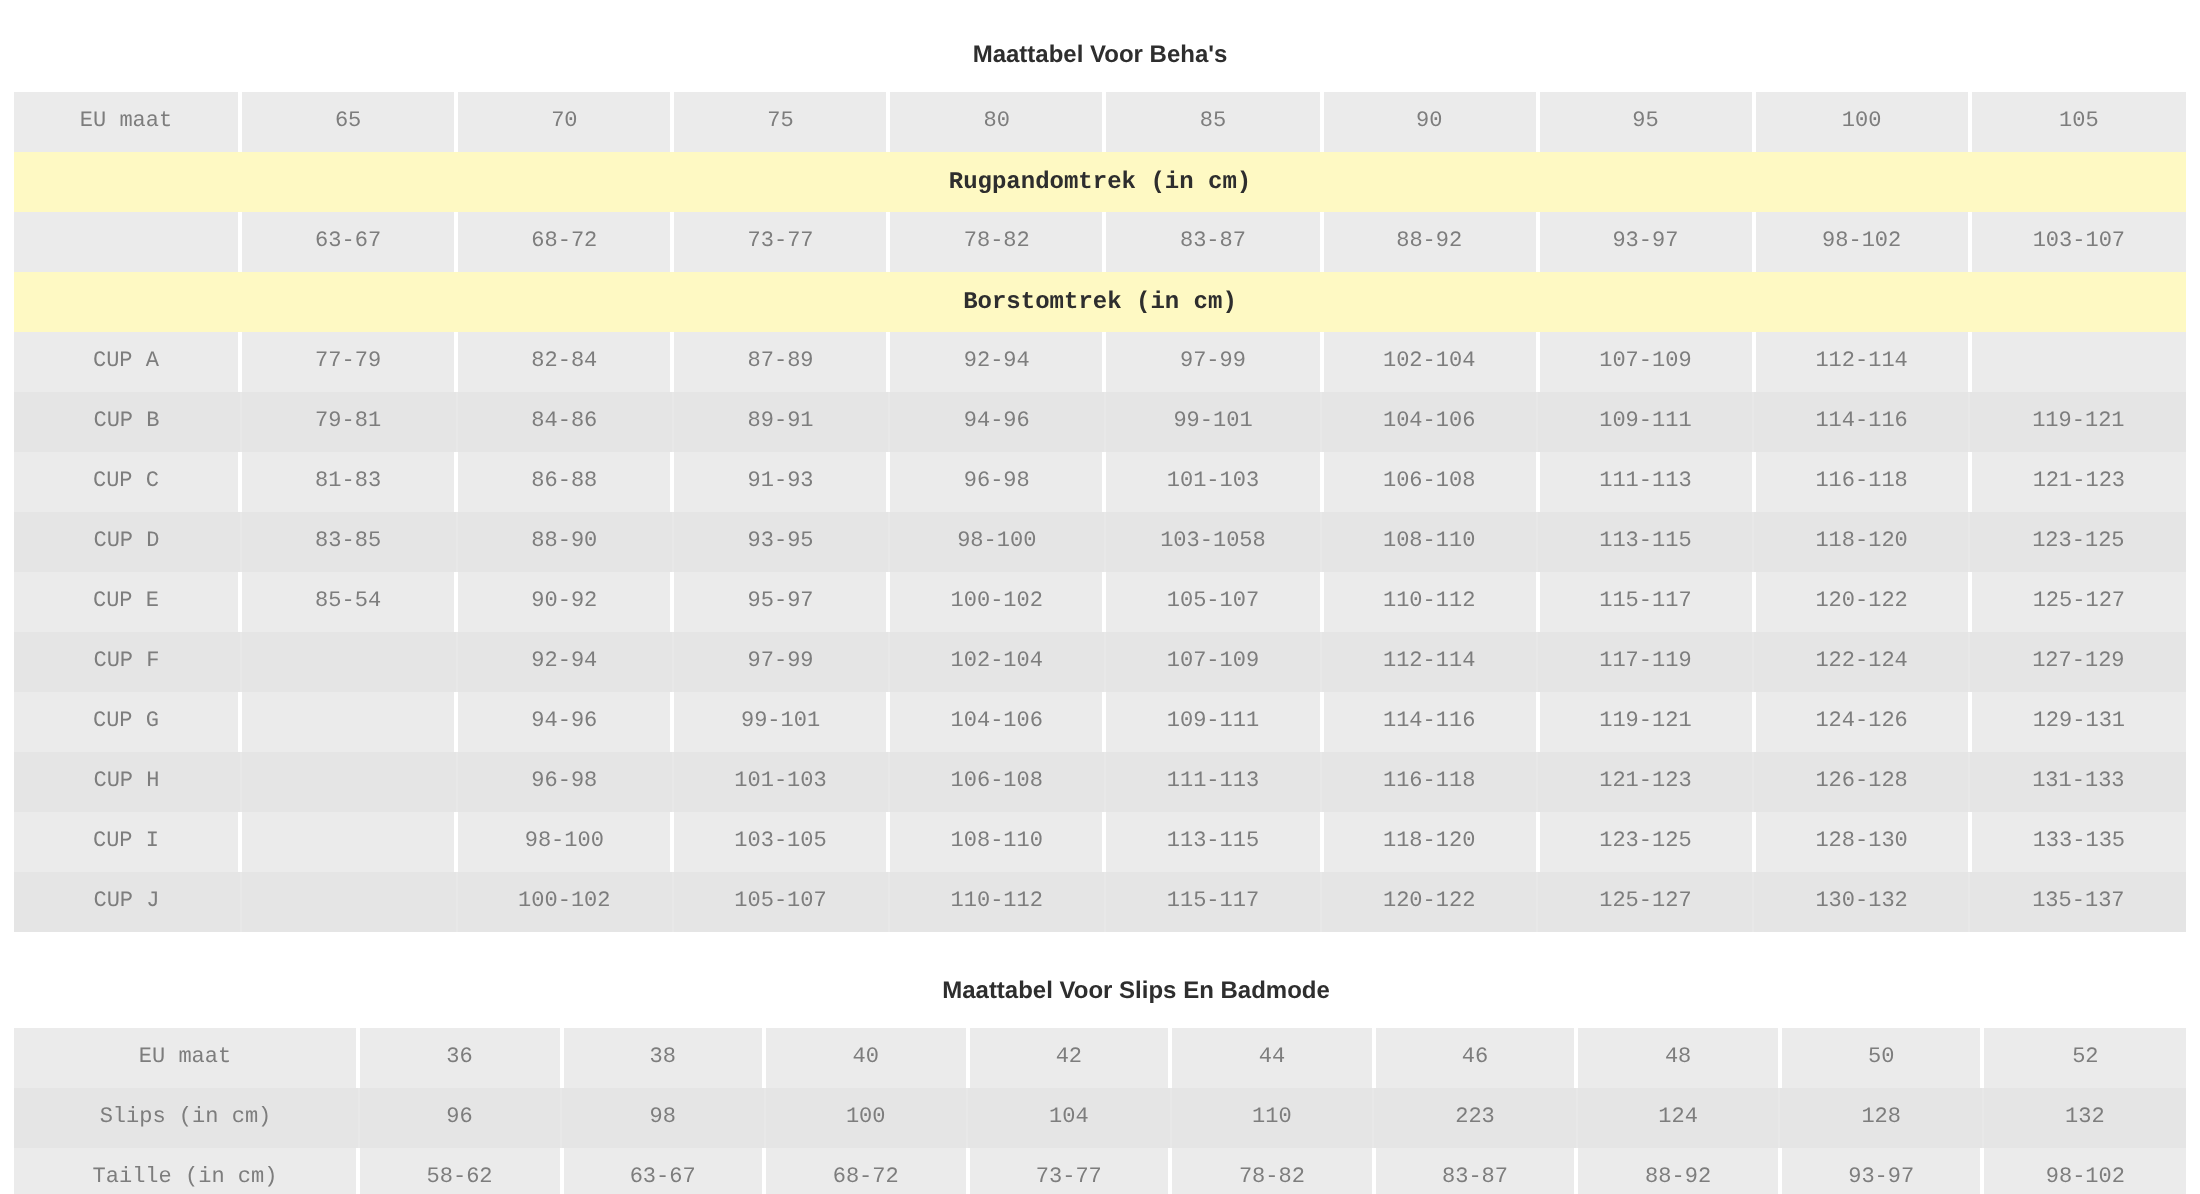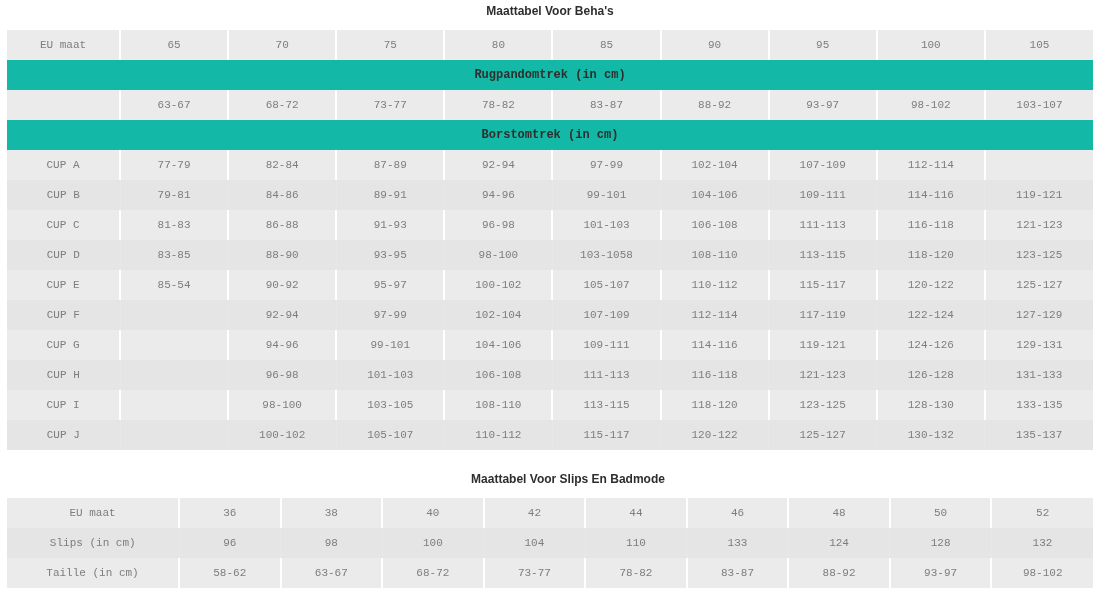"Maattabel Voor Beha's" .page { padding-top: 4px -> 20px }
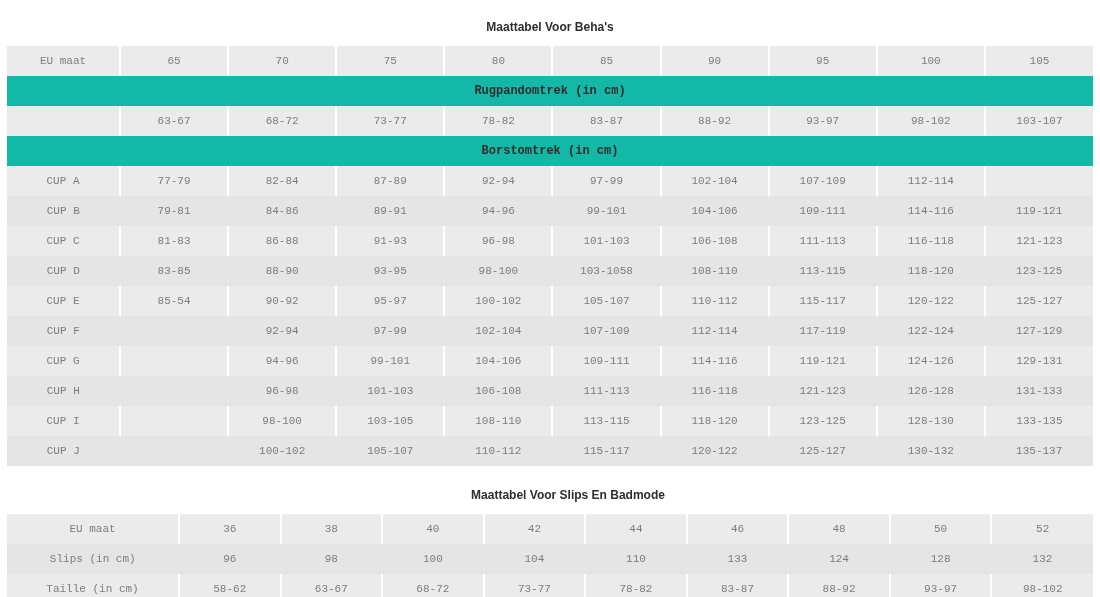"Rugpandomtrek (in cm)" tr.section td { background: #14b8a6 -> #fef9c3 }
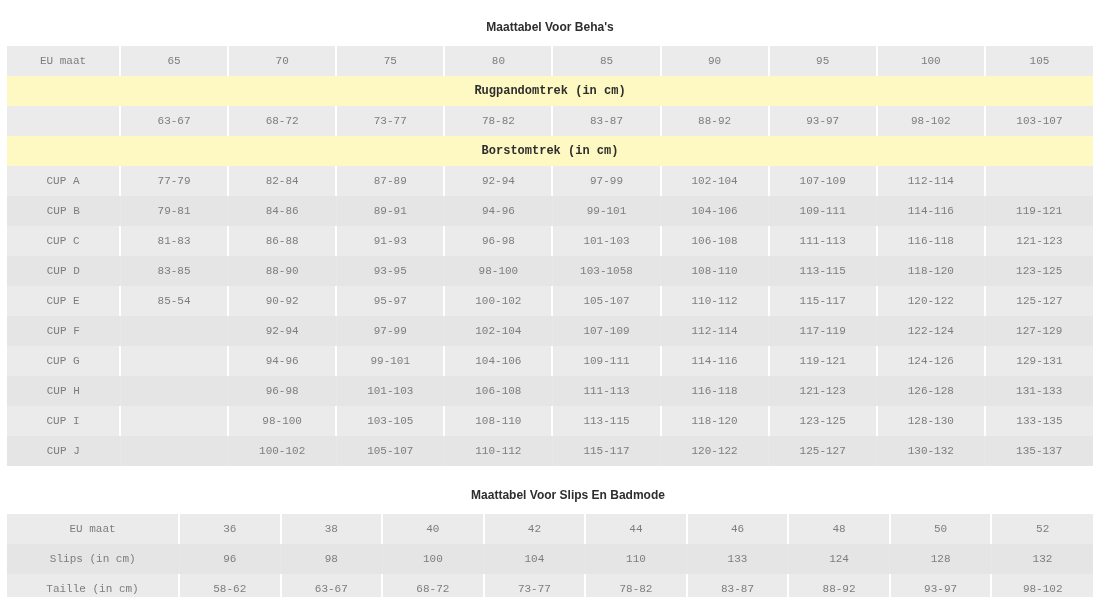"133" td { text: 133 -> 223 }
